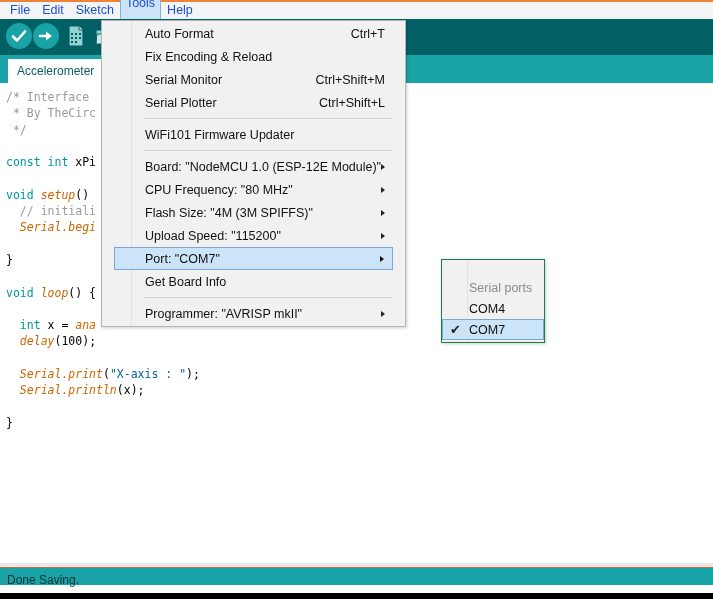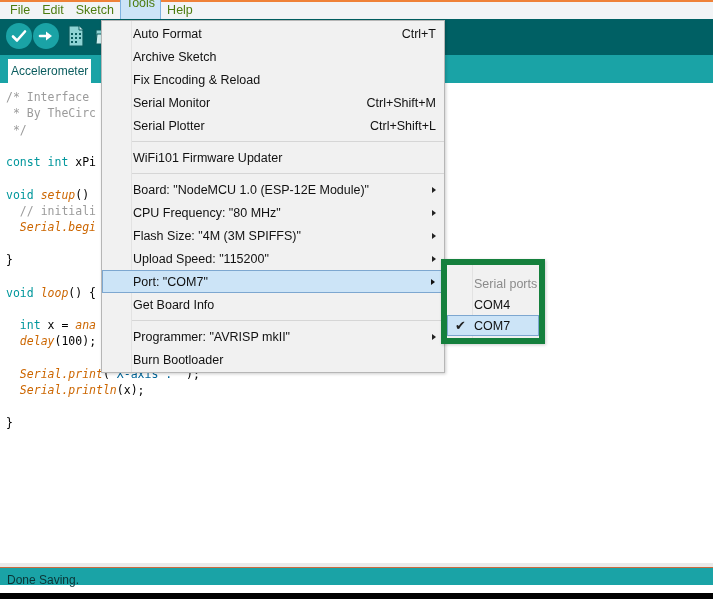"File" .menu-title { color: #4d7c0f -> #1d4ed8 }
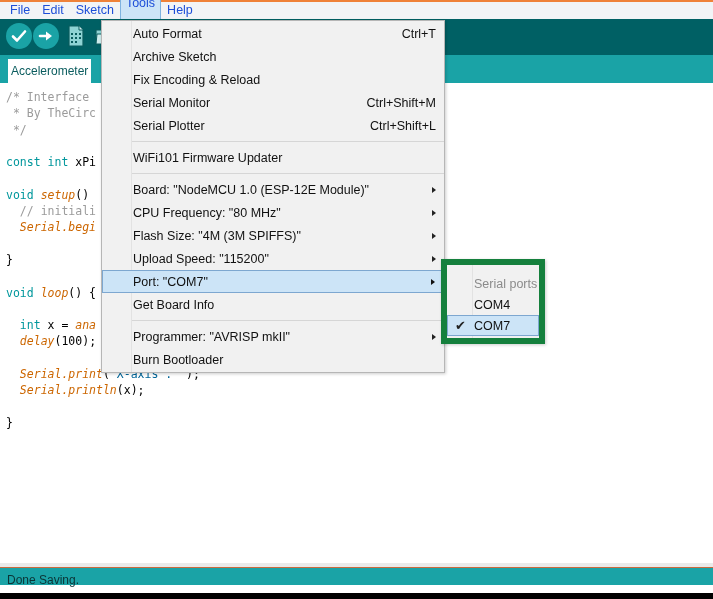"Auto Format" #tools-menu { padding: 1px 0 -> 1px 12px; width: 344px -> 305px }
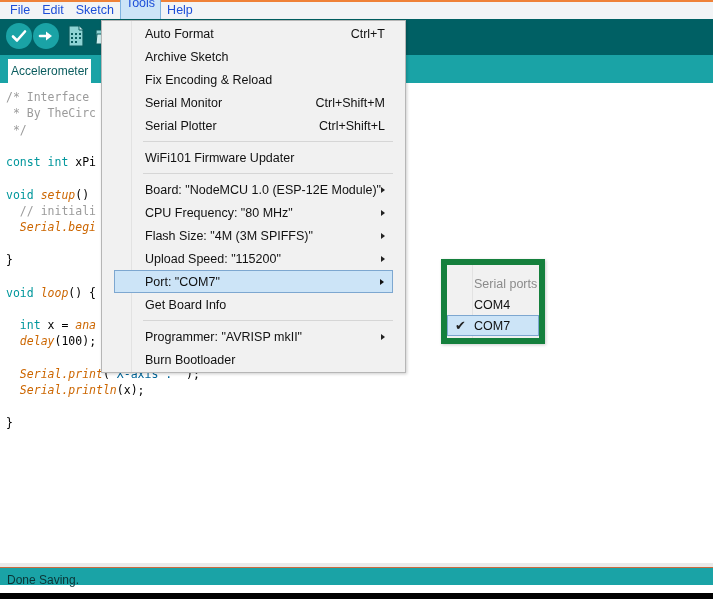"Archive Sketch" div.mi { html: <div> <span>Archive Sketch</span> </div> -> none }
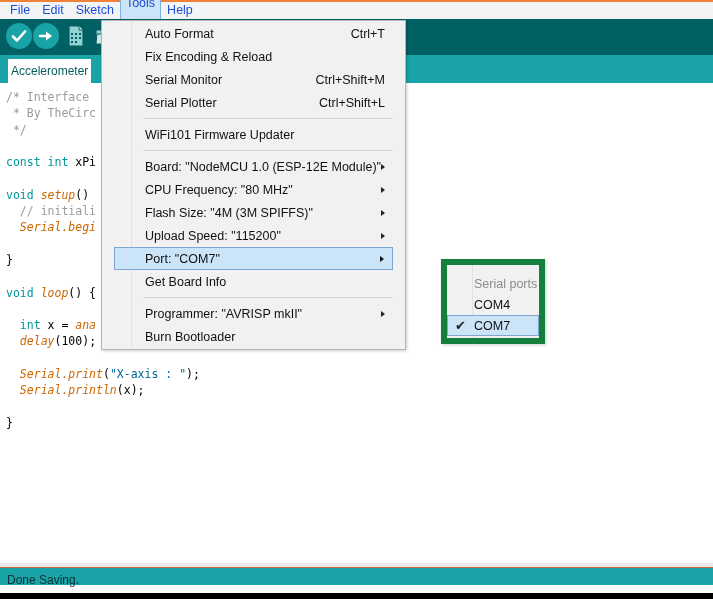"Accelerometer" #tab-active { padding: 0 3px -> 0 9px }
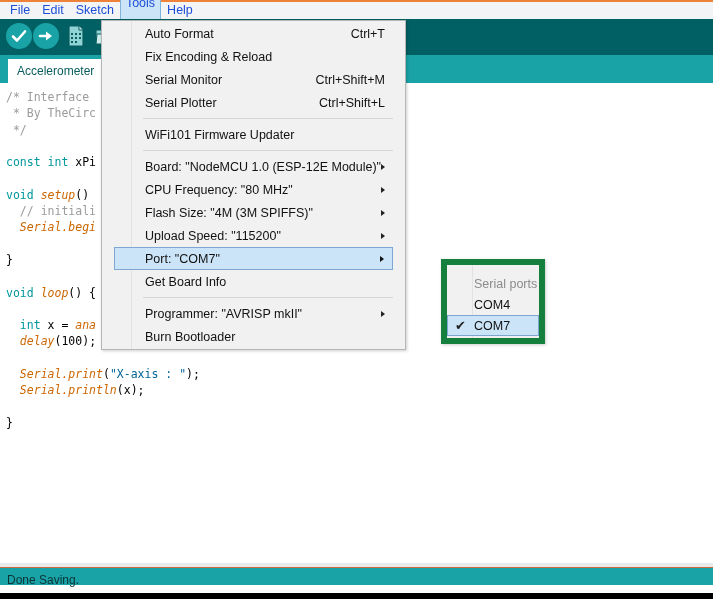"Serial ports" #port-submenu { border: 6px solid #15803d -> 1px solid #15803d; padding: 8px 0 2px 0 -> 17px 0 2px 0 }
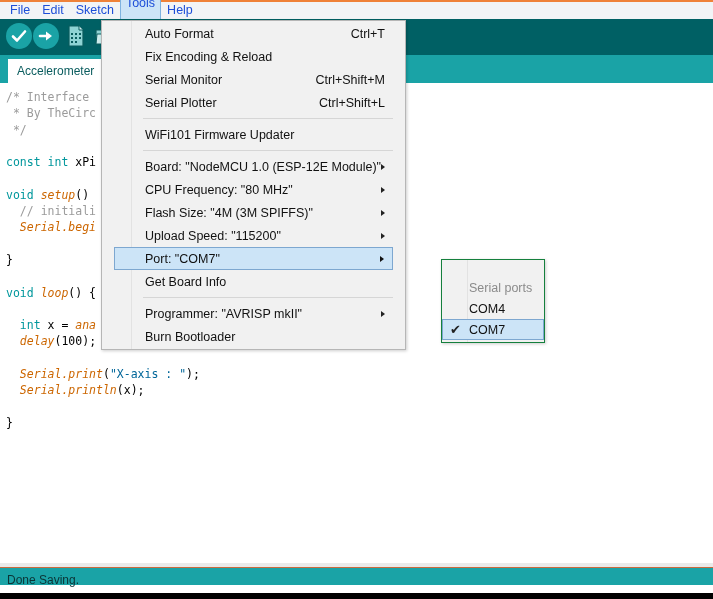"Burn Bootloader" div.mi { html: <div> <span>Burn Bootloader</span> </div> -> none }
